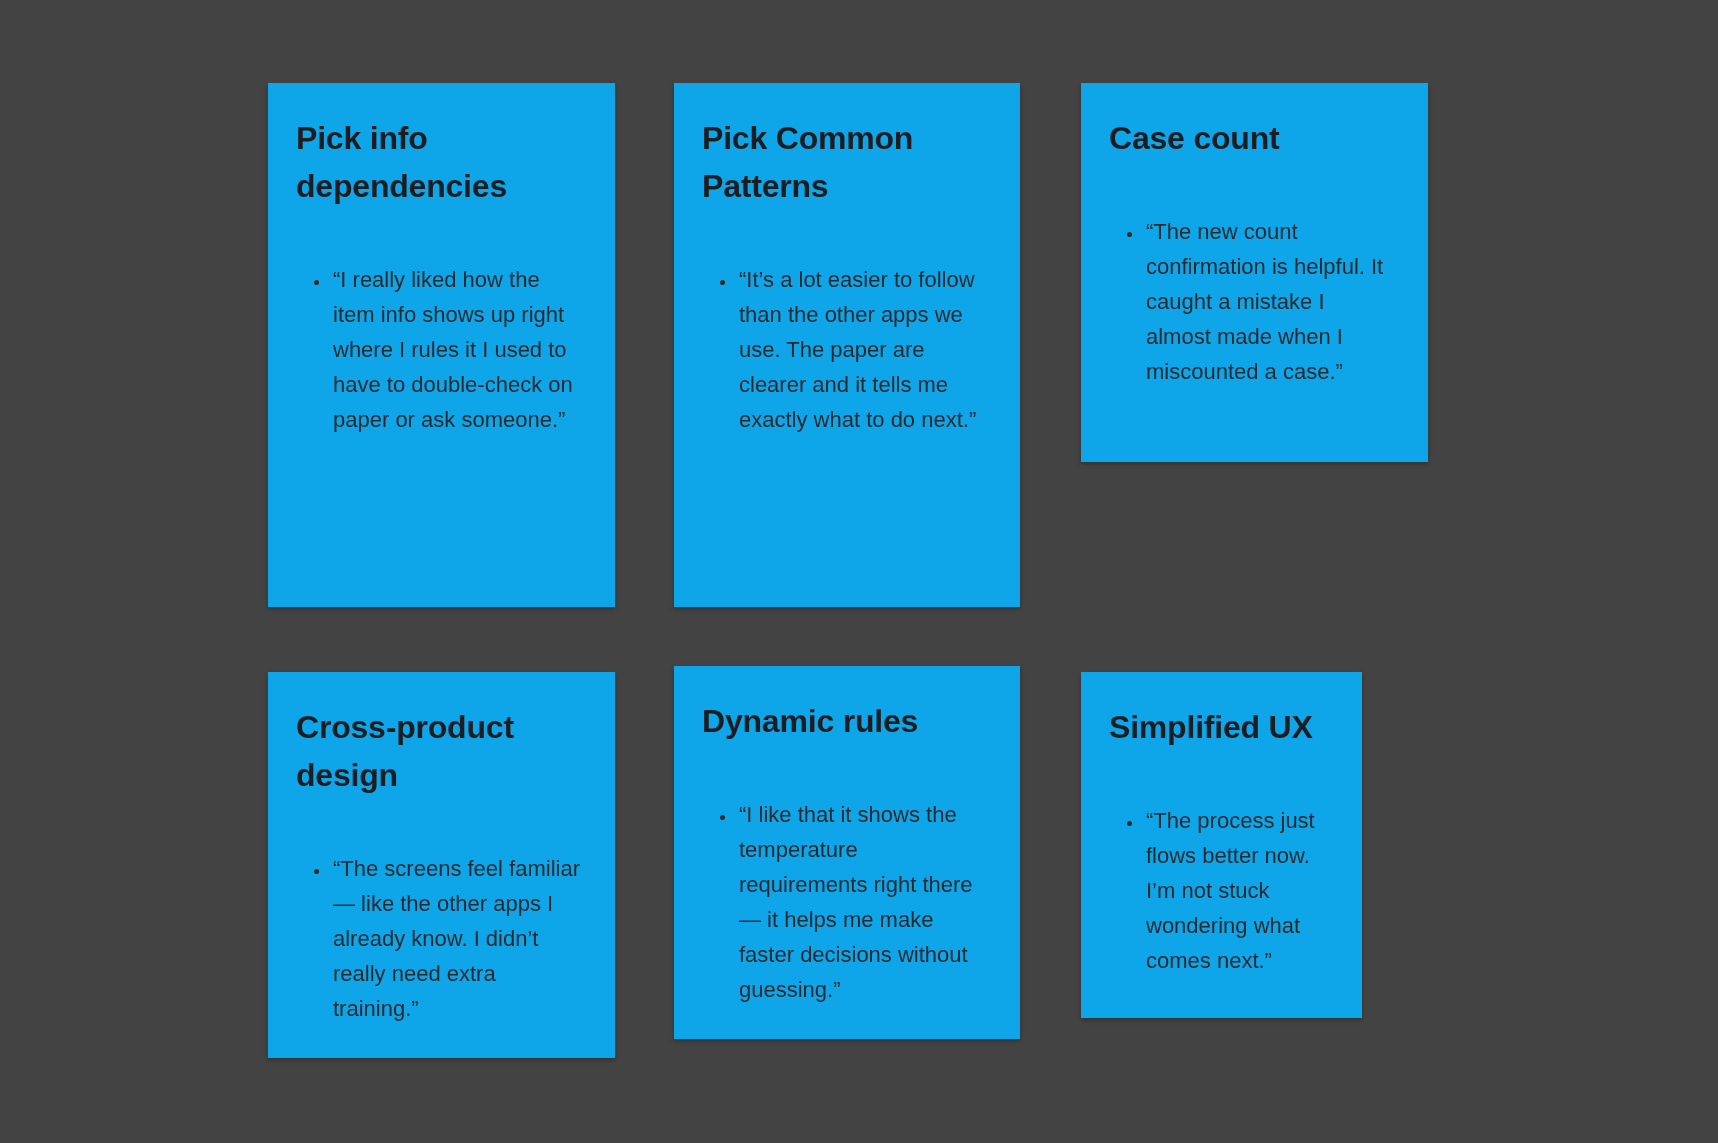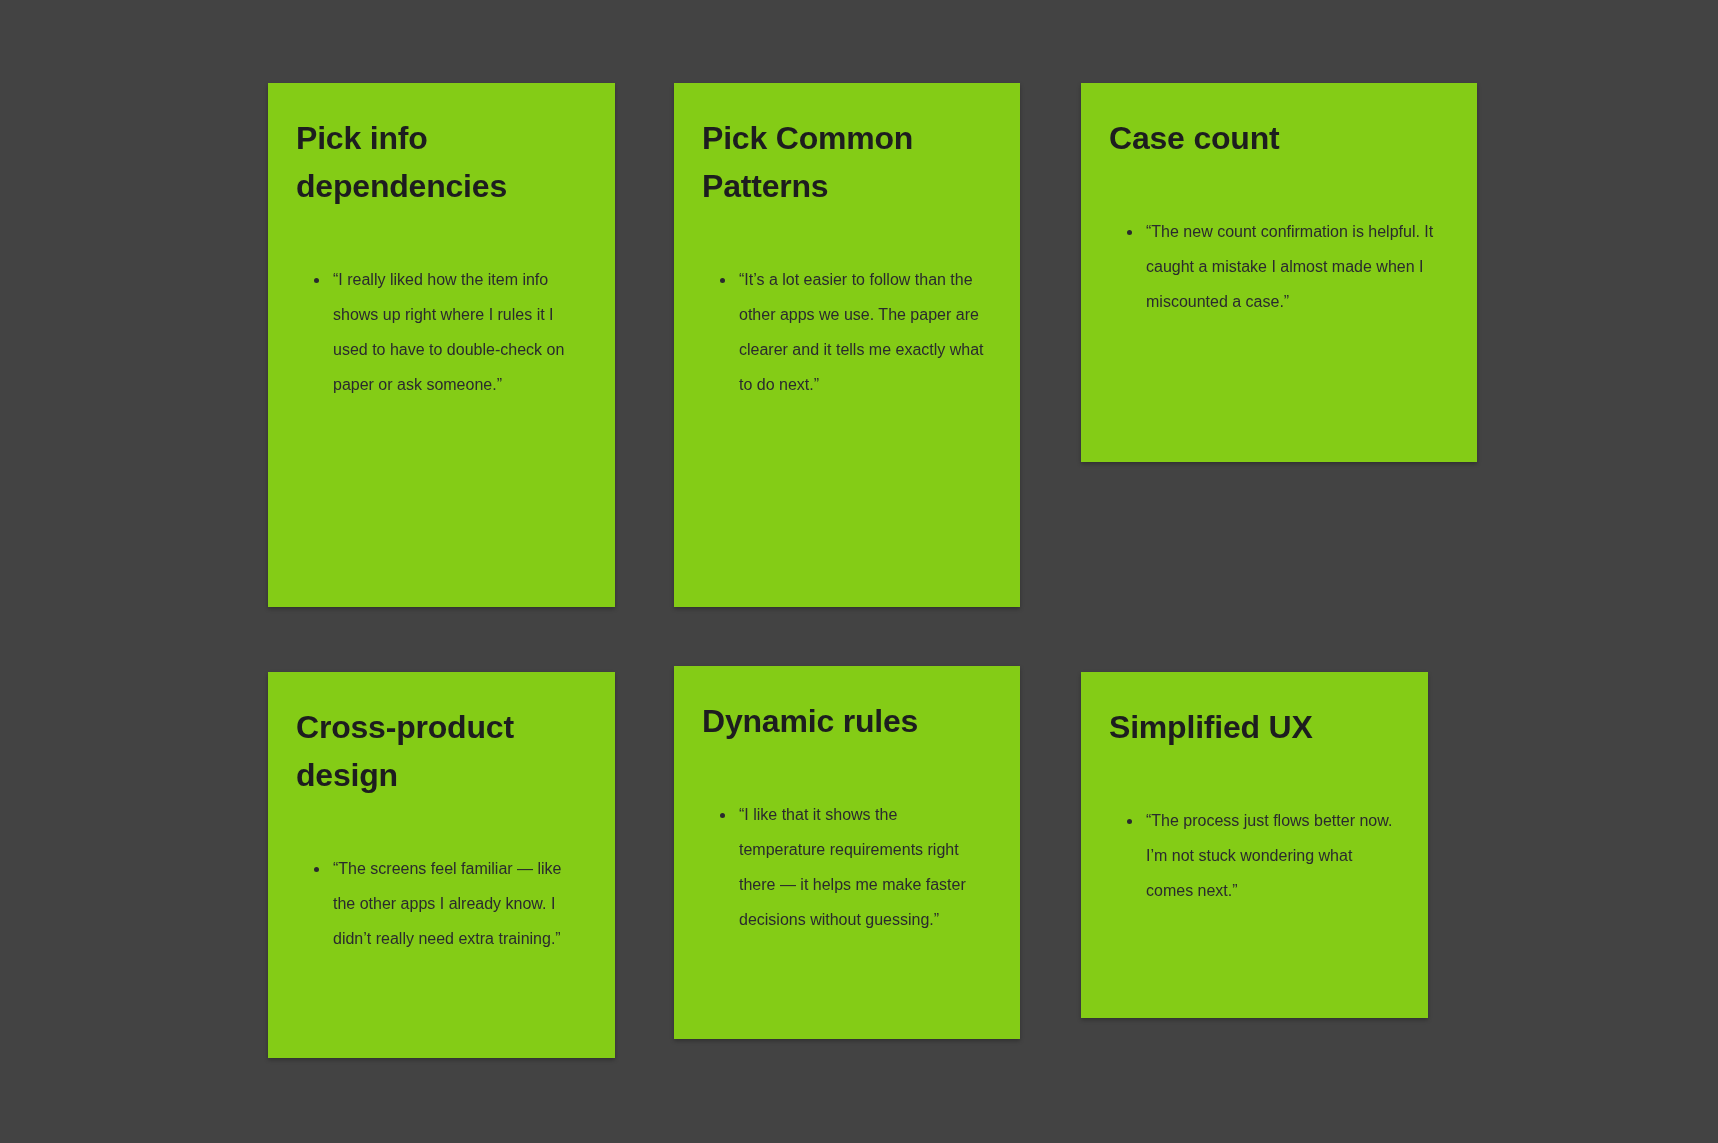"Pick info dependencies" .card { background: #84cc16 -> #0ea5e9 }
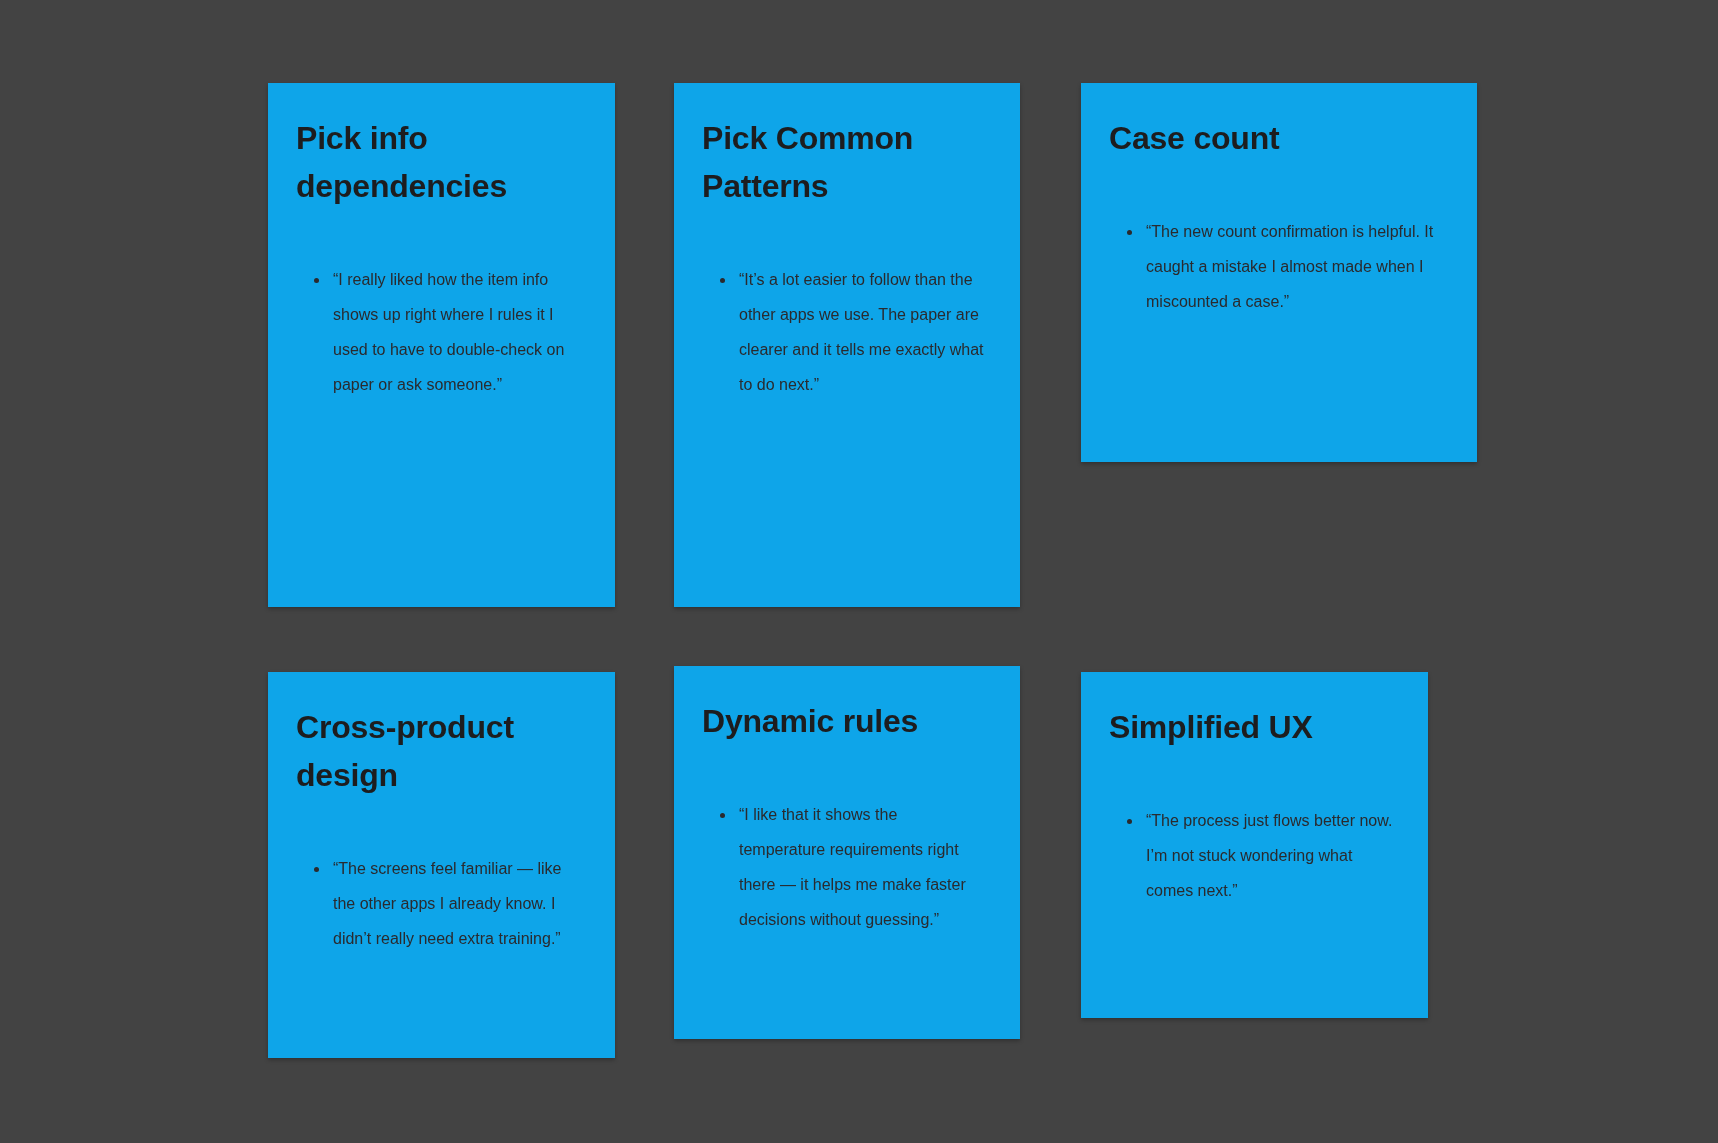"Case count" .card-2 { width: 396px -> 347px }
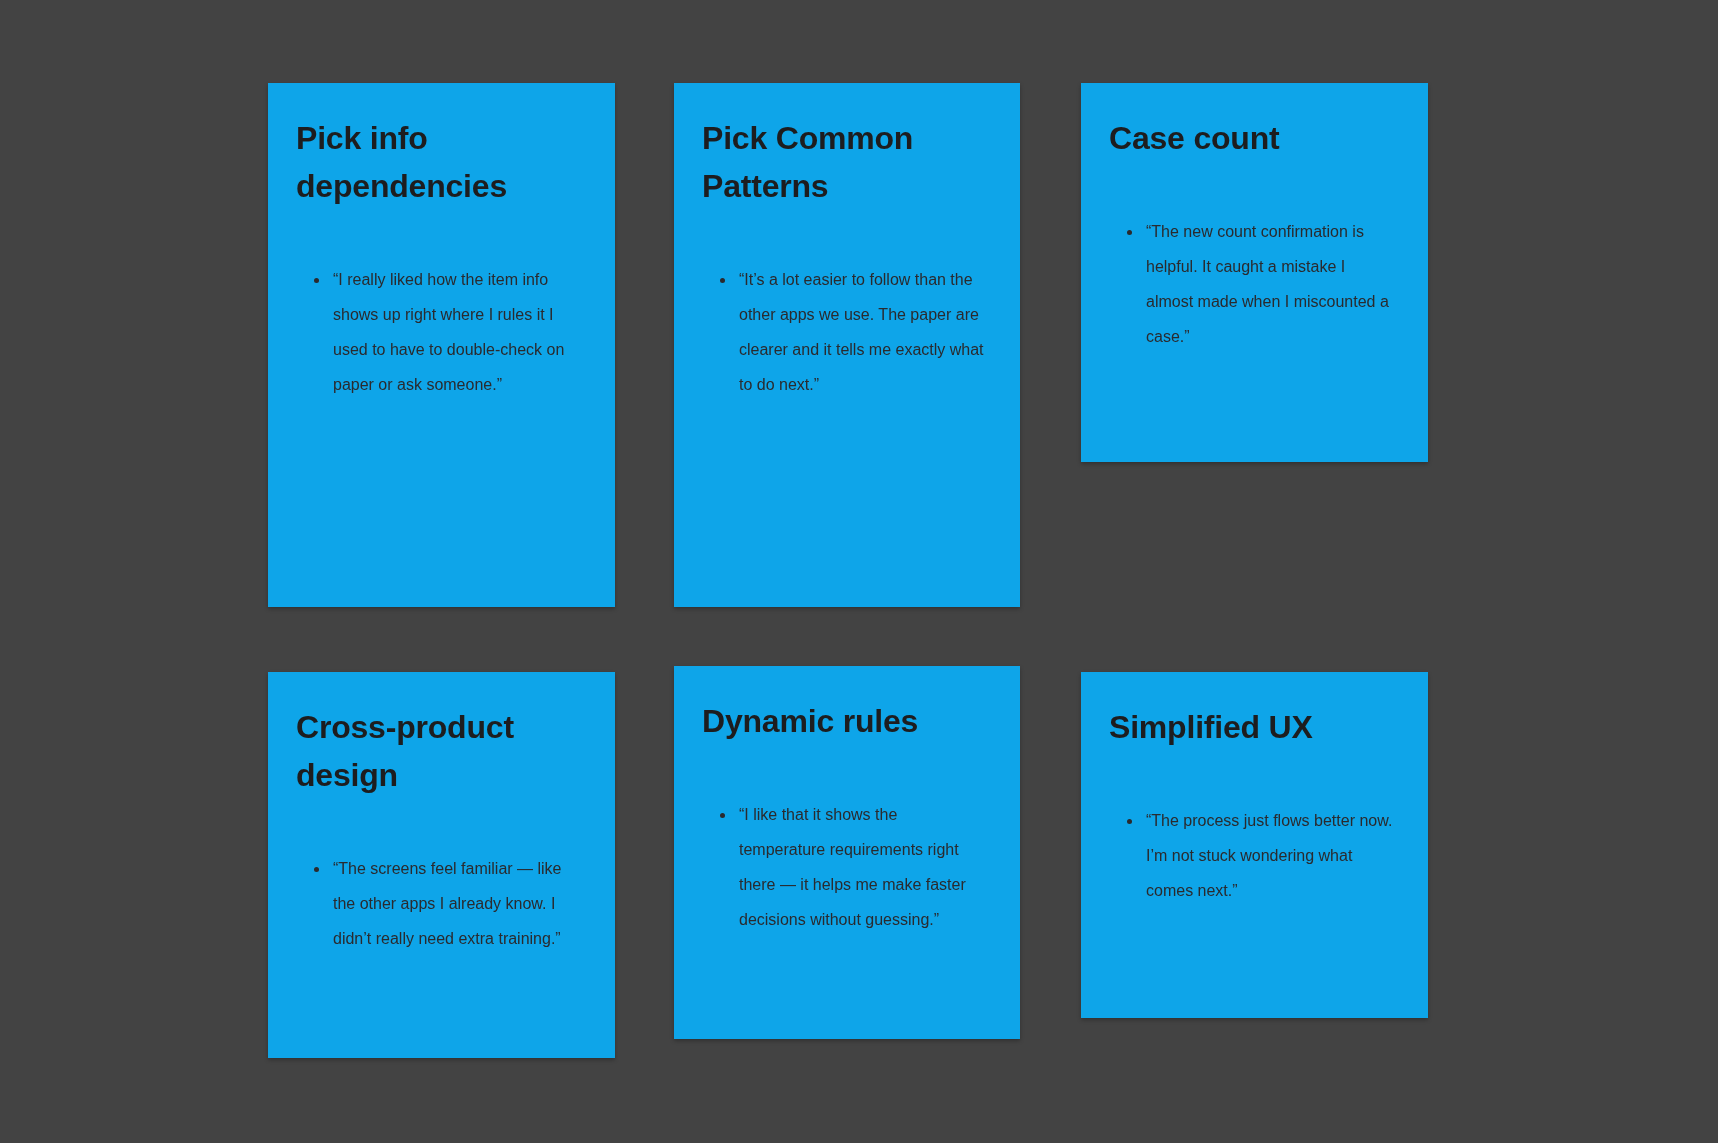"“The new count confirmation is" .card-quote { font-size: 16px -> 22px }
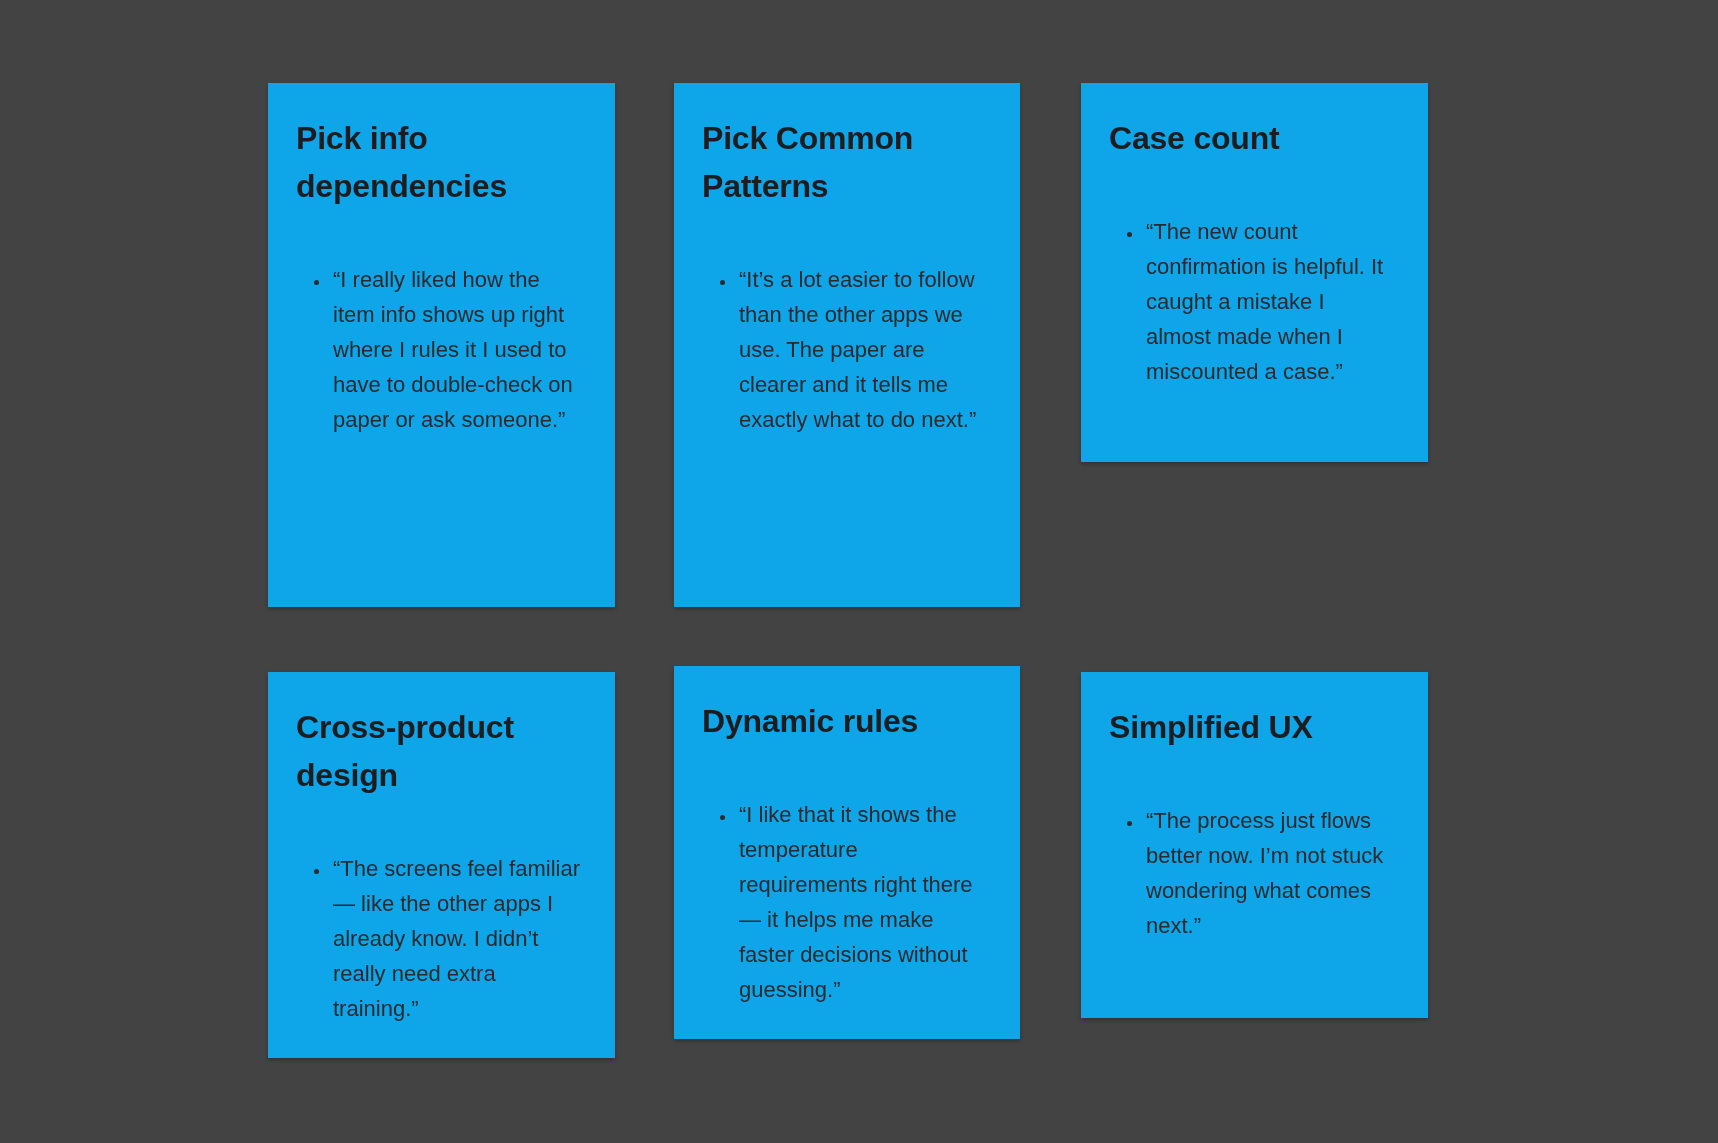"Simplified UX" .card-5 { width: 347px -> 281px }
